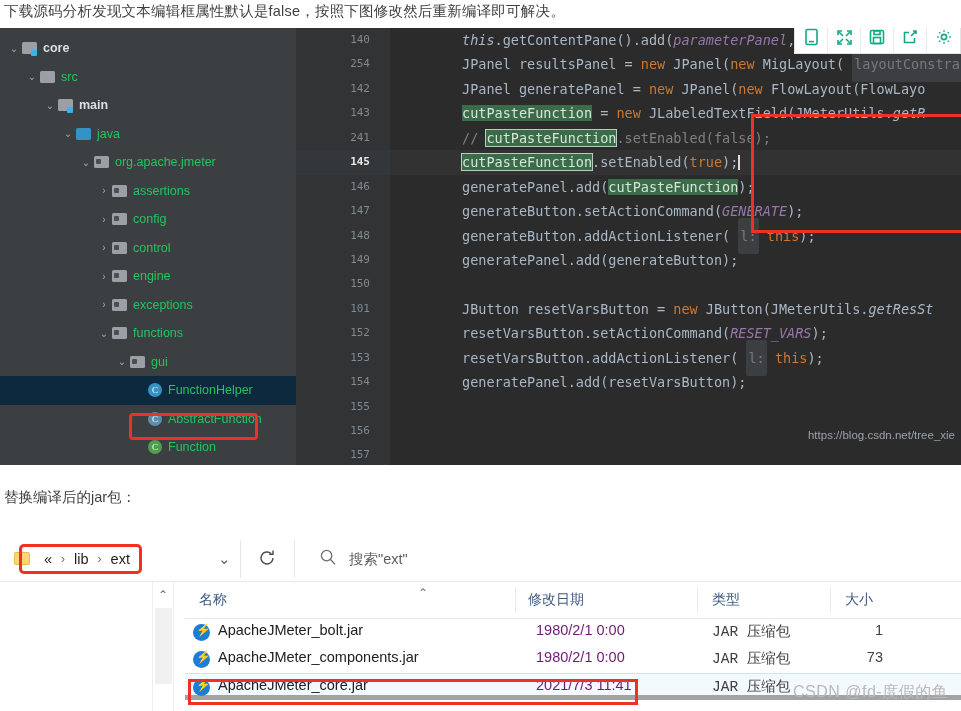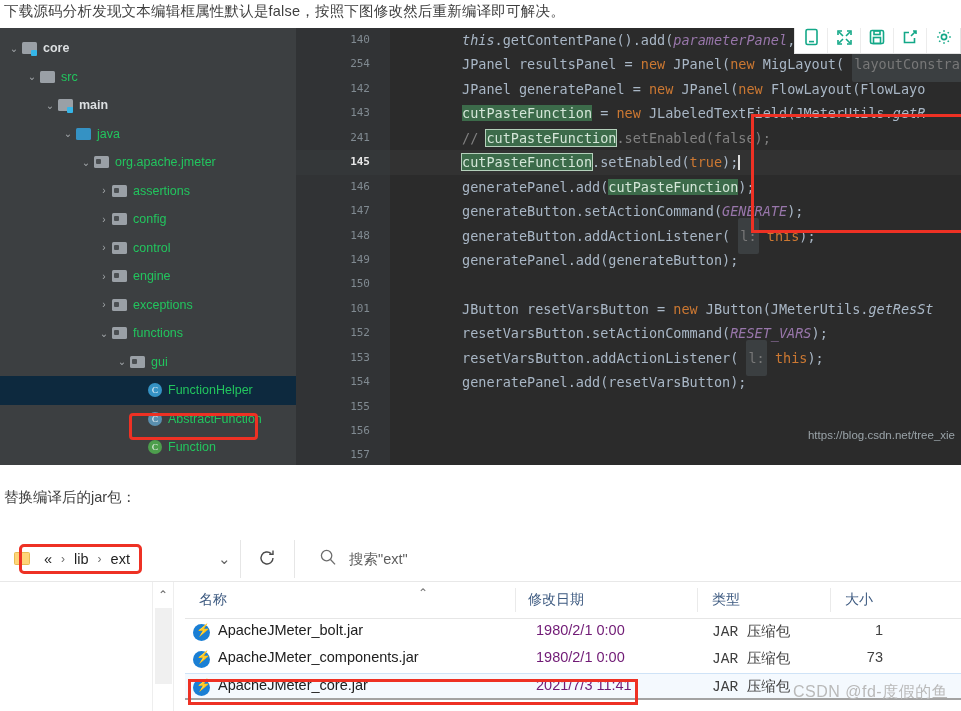"ApacheJMeter_core.jar" .frow.sel { border-bottom: 2px solid #a3a3a3 -> 5px solid #a3a3a3 }
